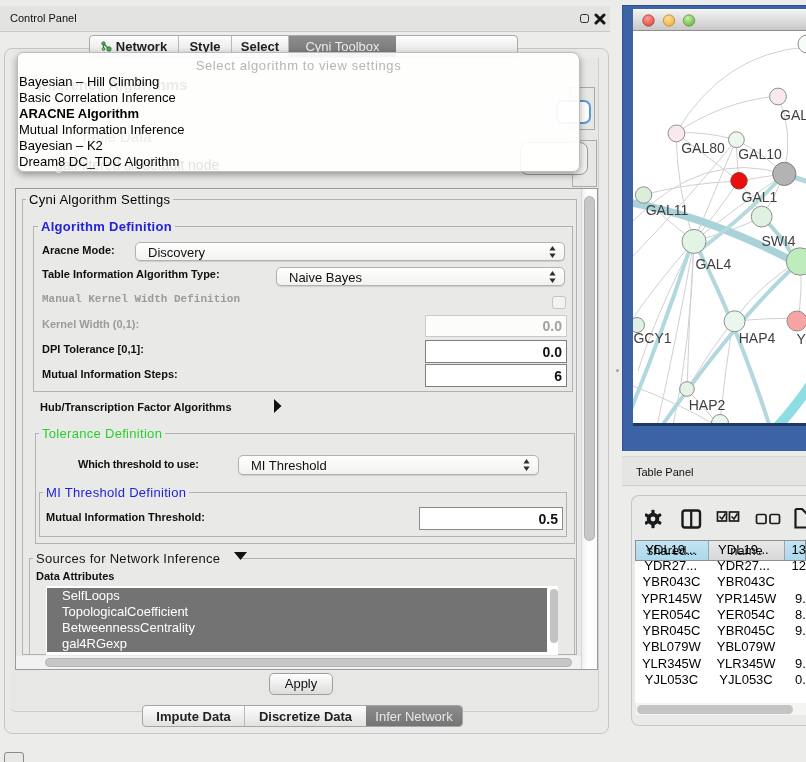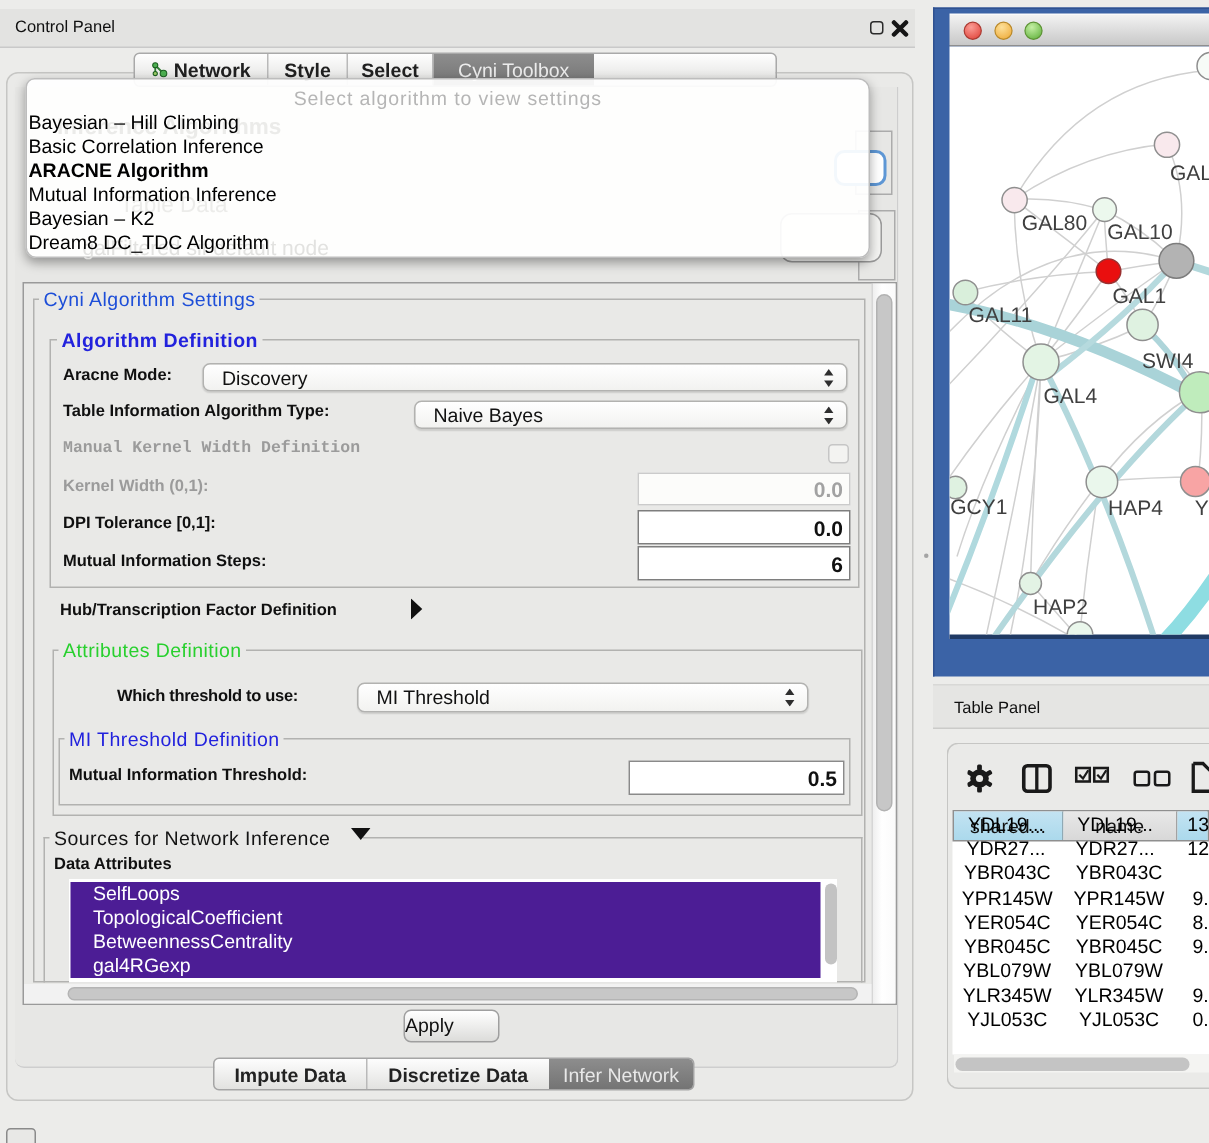"Cyni Algorithm Settings" div.gtitle { color: #1d4ed8 -> #000000 }
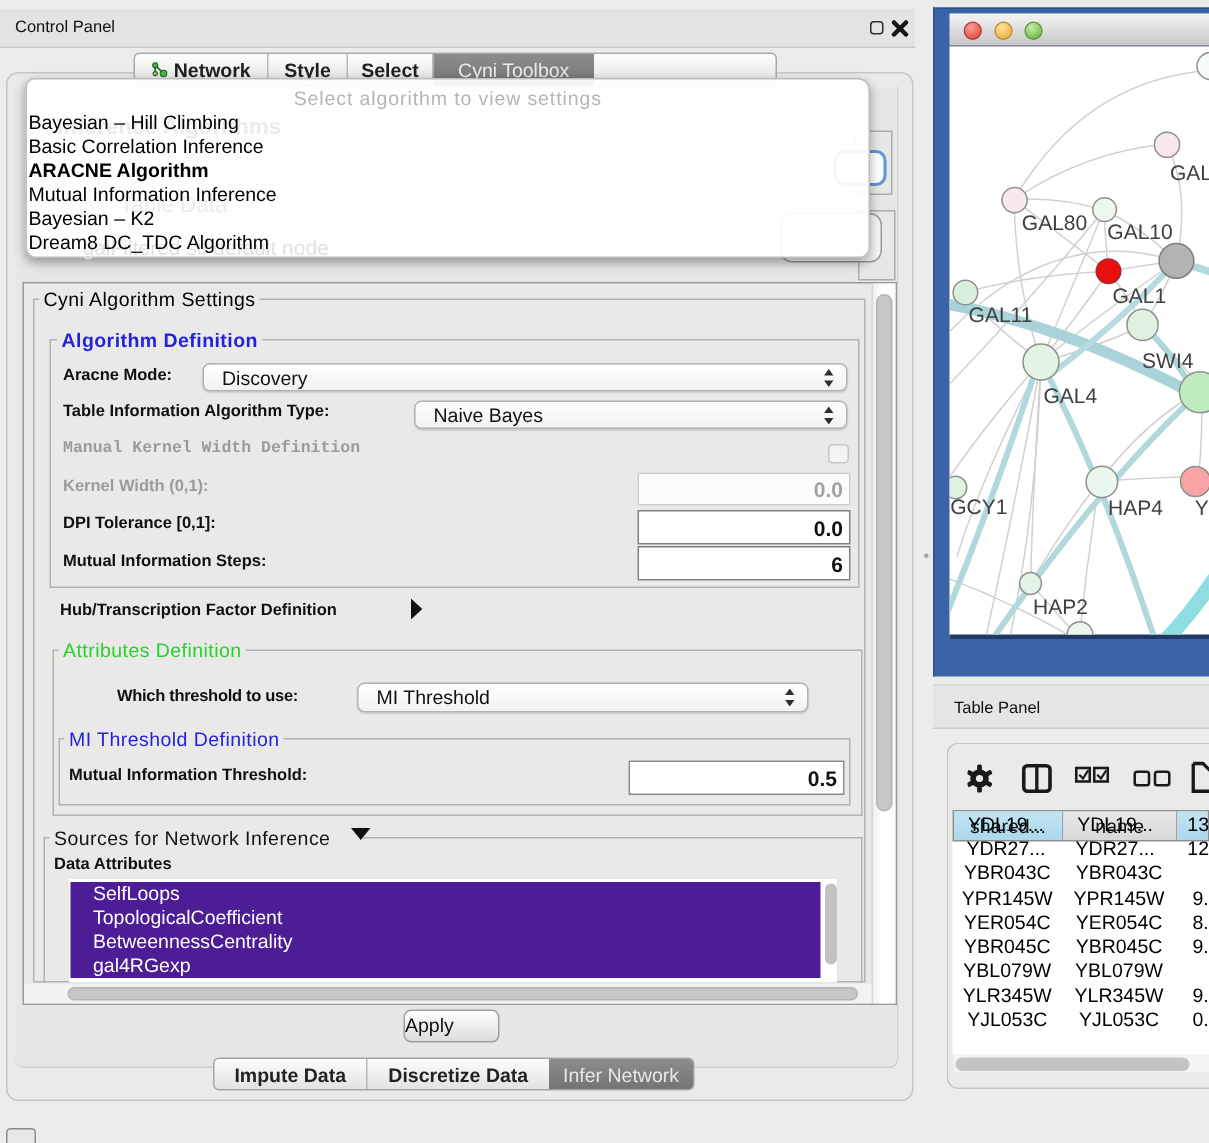"Hub/Transcription Factor Definition" div.abs { text: Definition -> Algorithms }
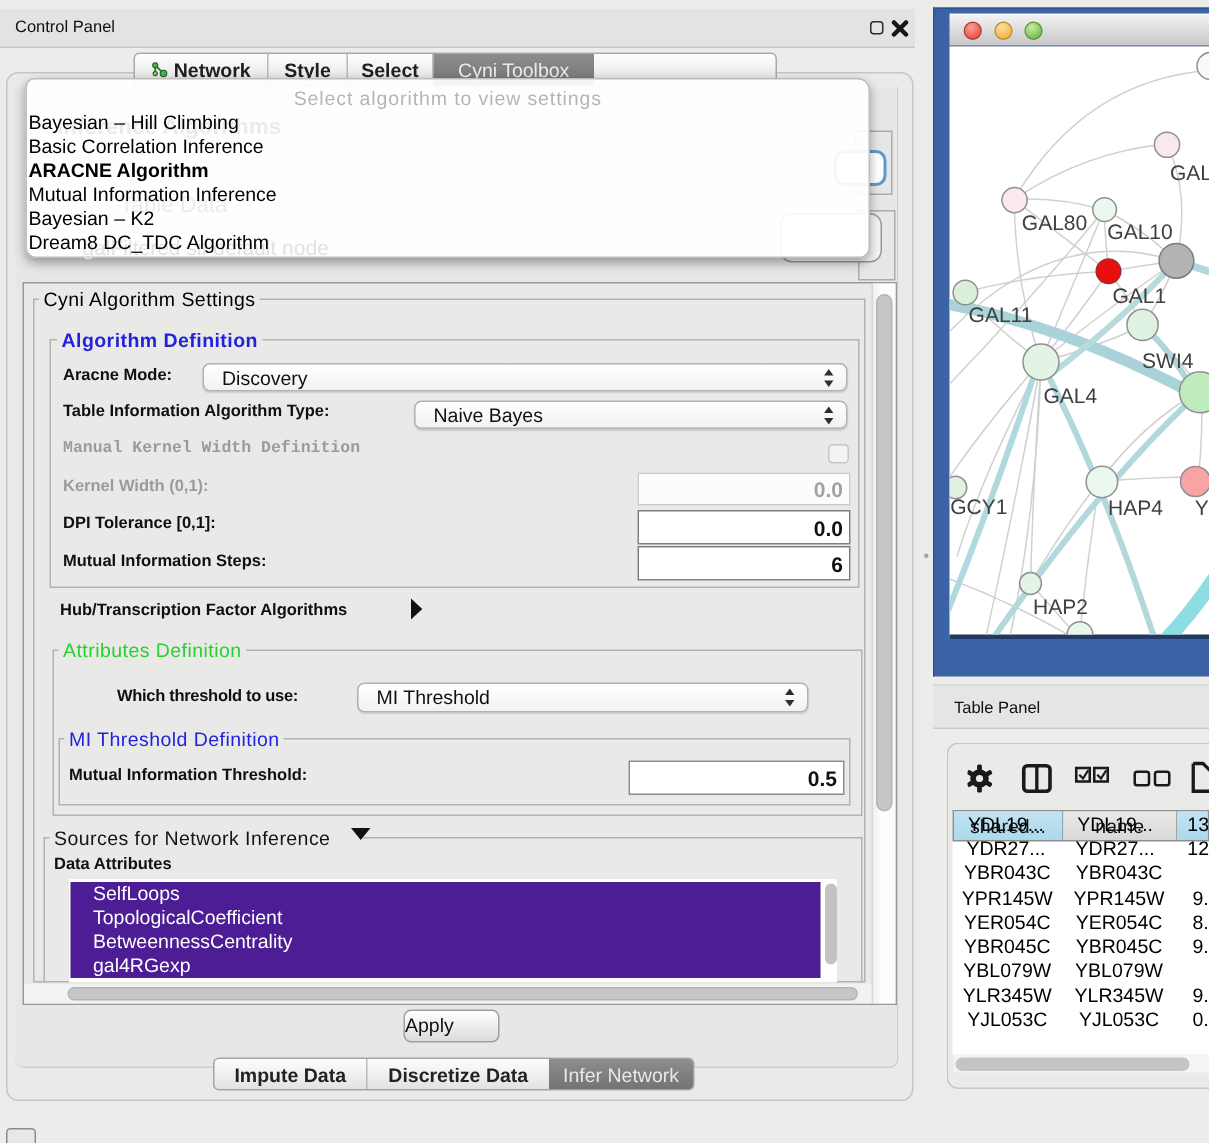"Attributes Definition" div.gtitle { text: Attributes -> Tolerance }
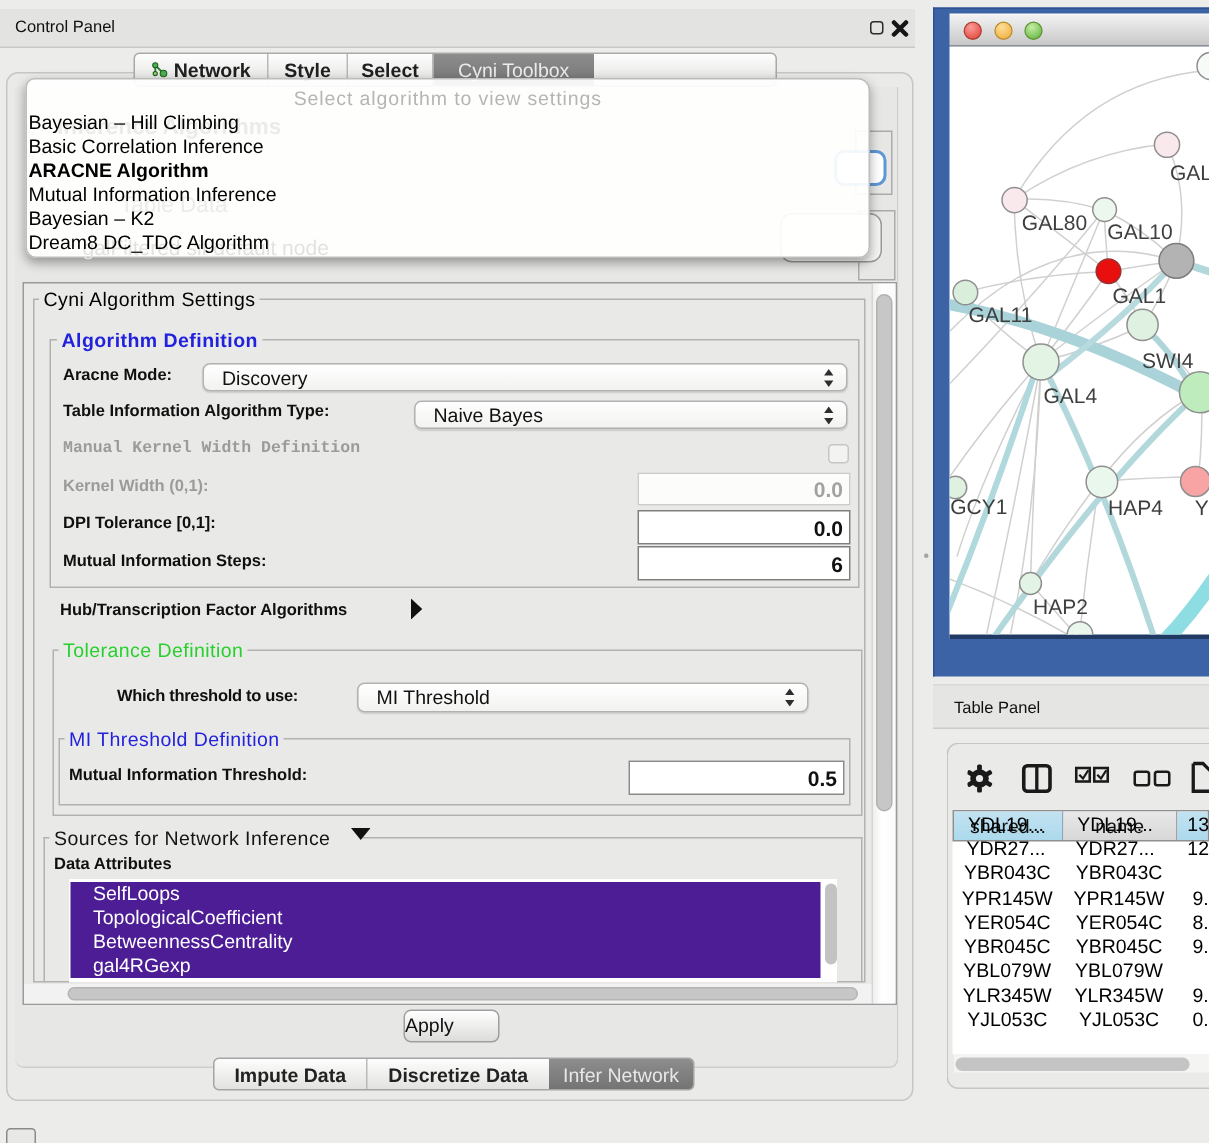"SelfLoops" div.abs { background: #4c1d95 -> #737373 }
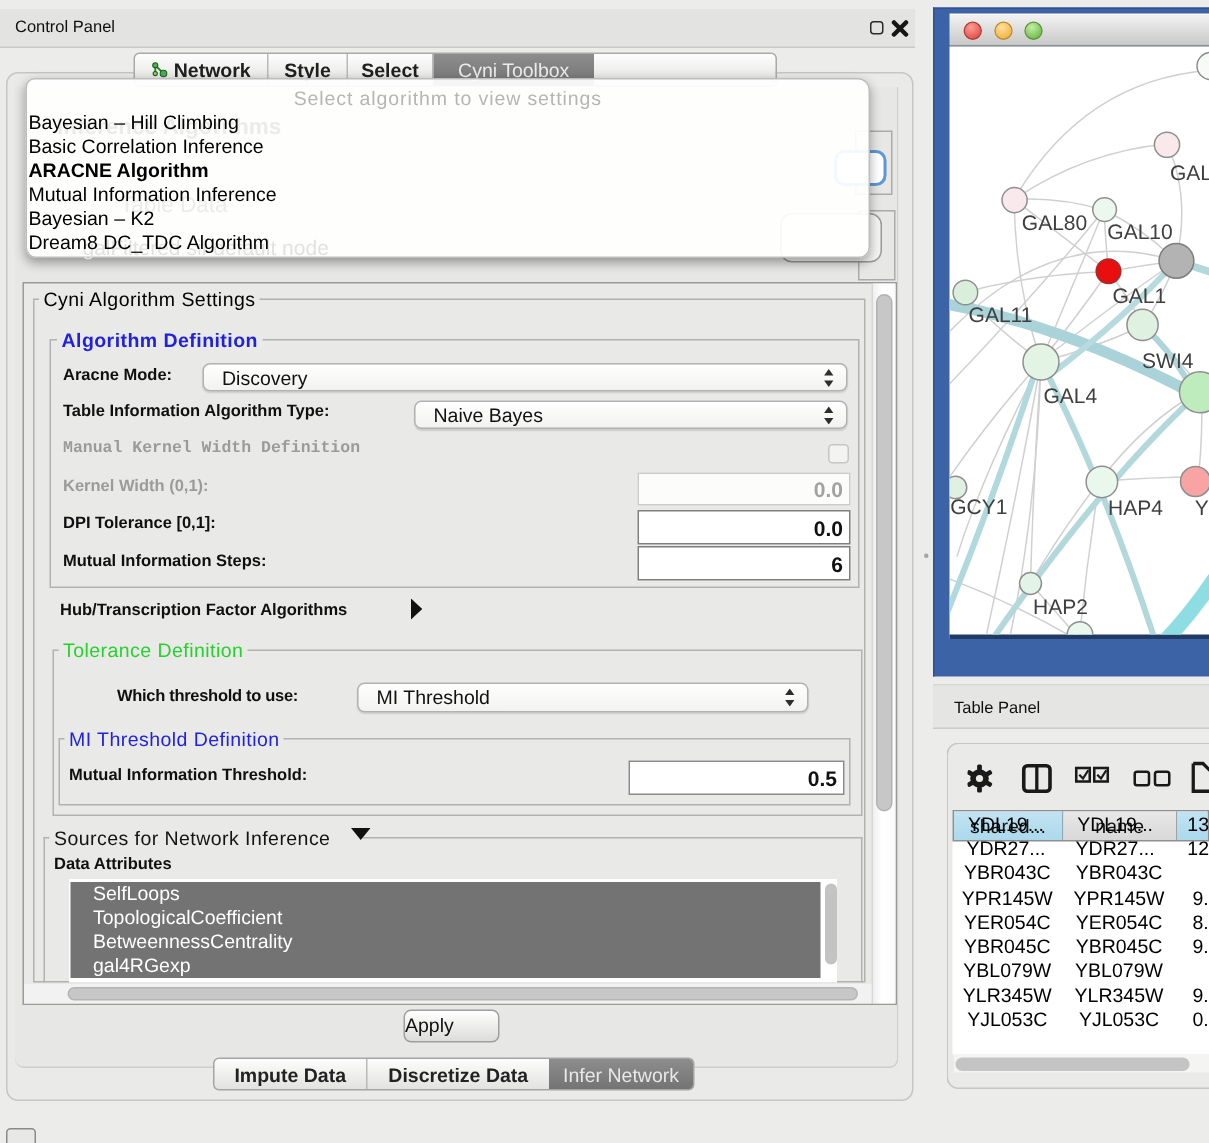"Apply" div.abs { text-align: none -> center }
